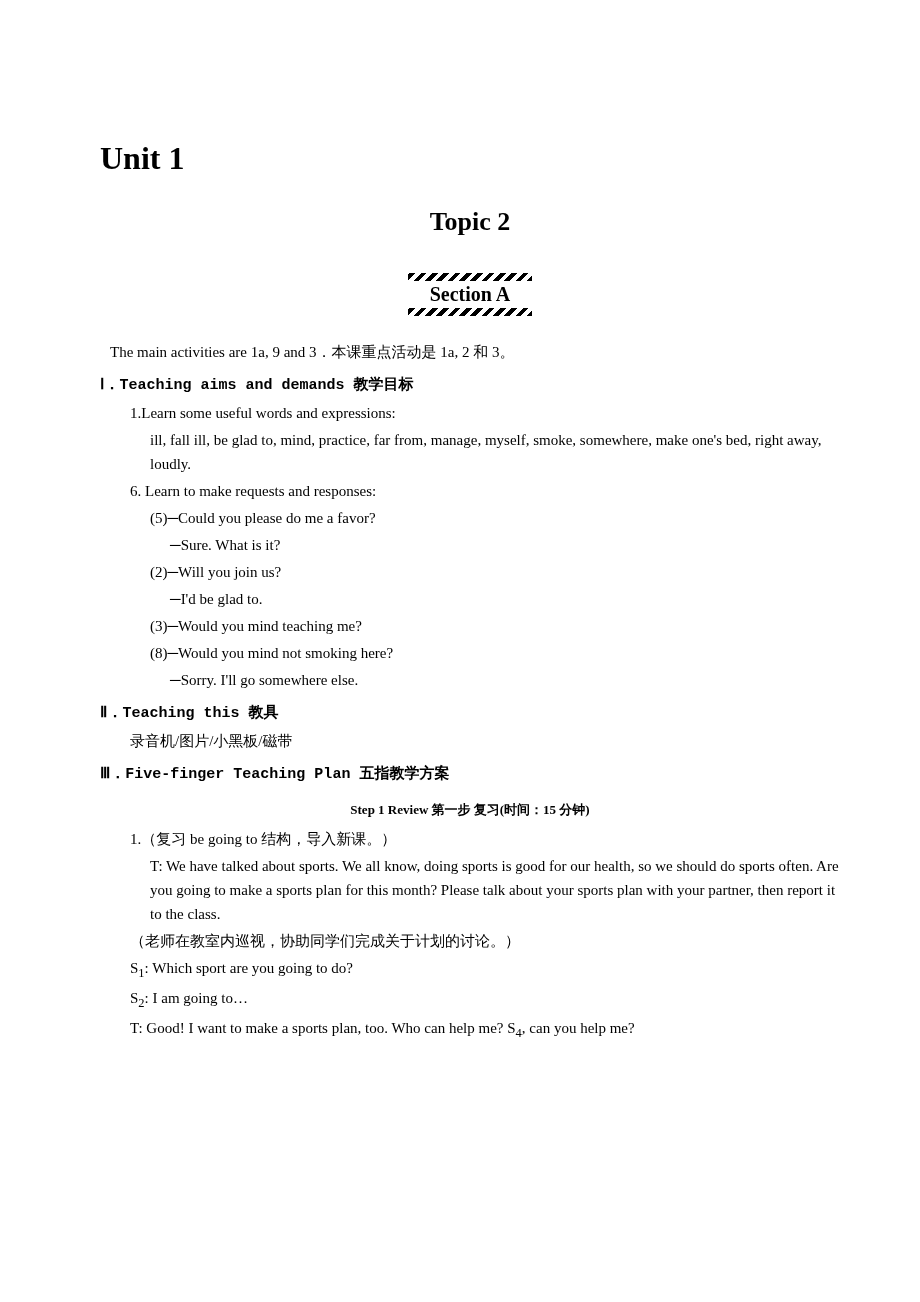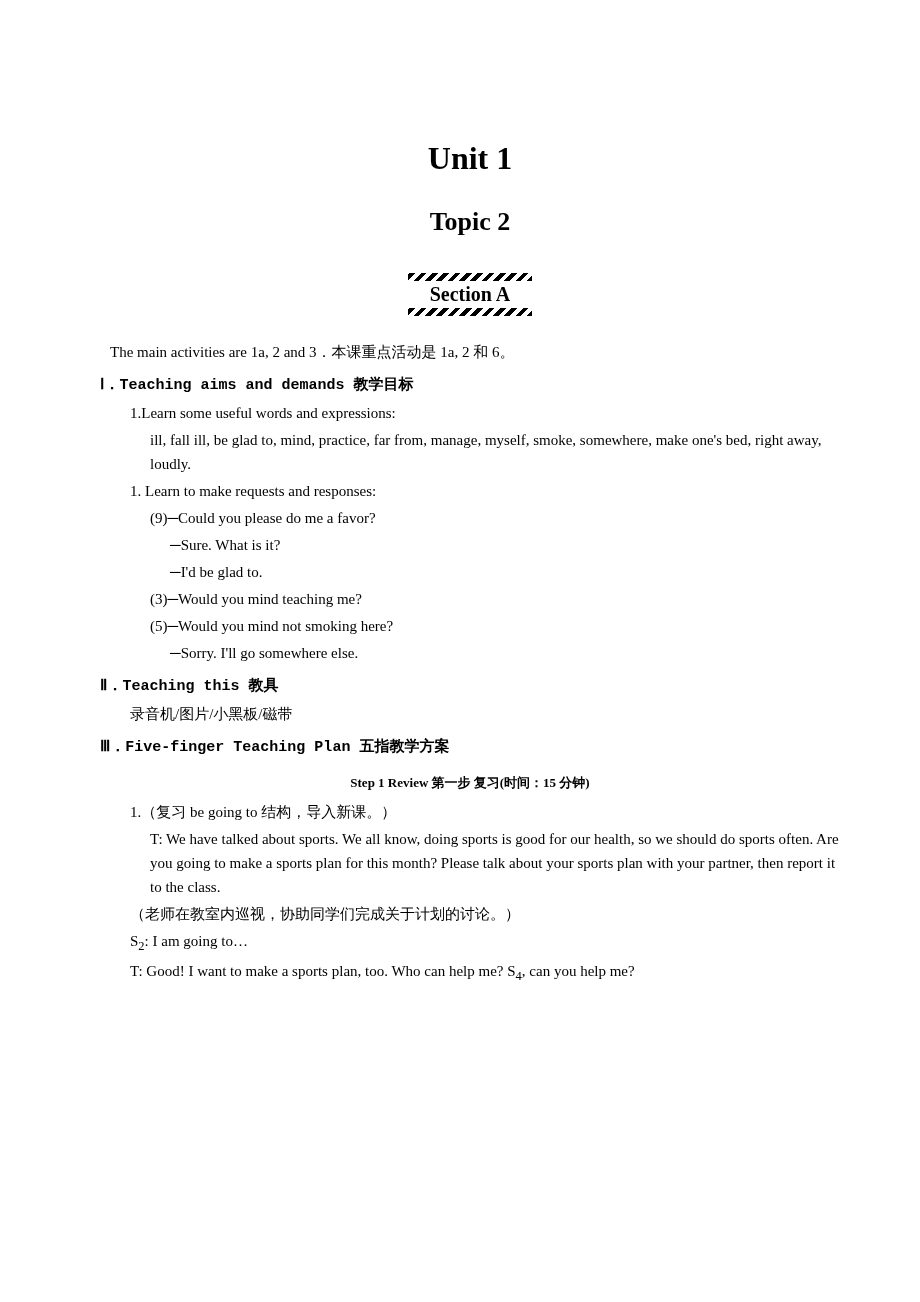"Unit 1" .title-unit { text-align: center -> left }
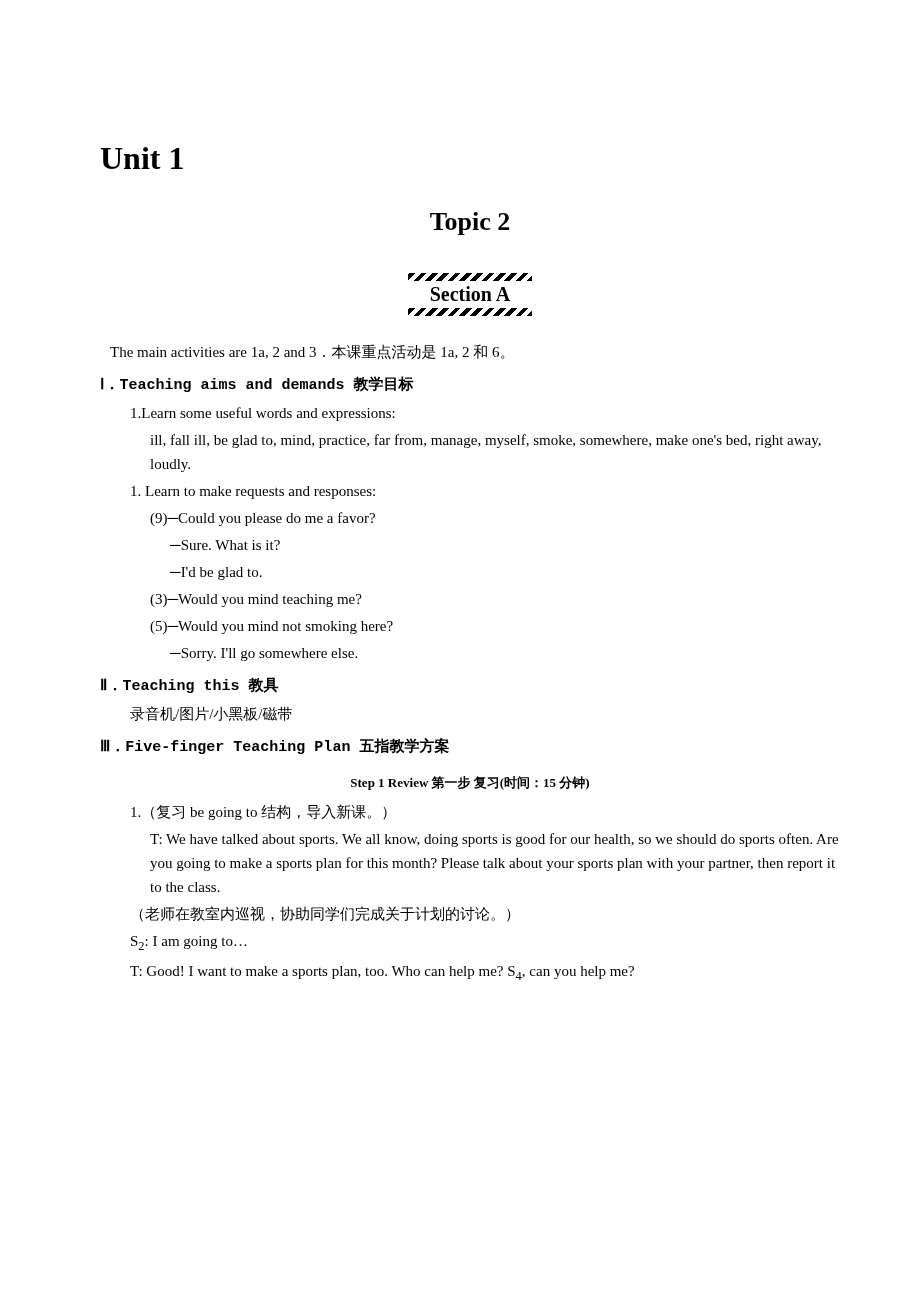"The main activities are 1a," div.main-activities { text: 2 and 3．本课重点活动是 1a, 2 和 6 -> 9 and 3．本课重点活动是 1a, 2 和 3 }
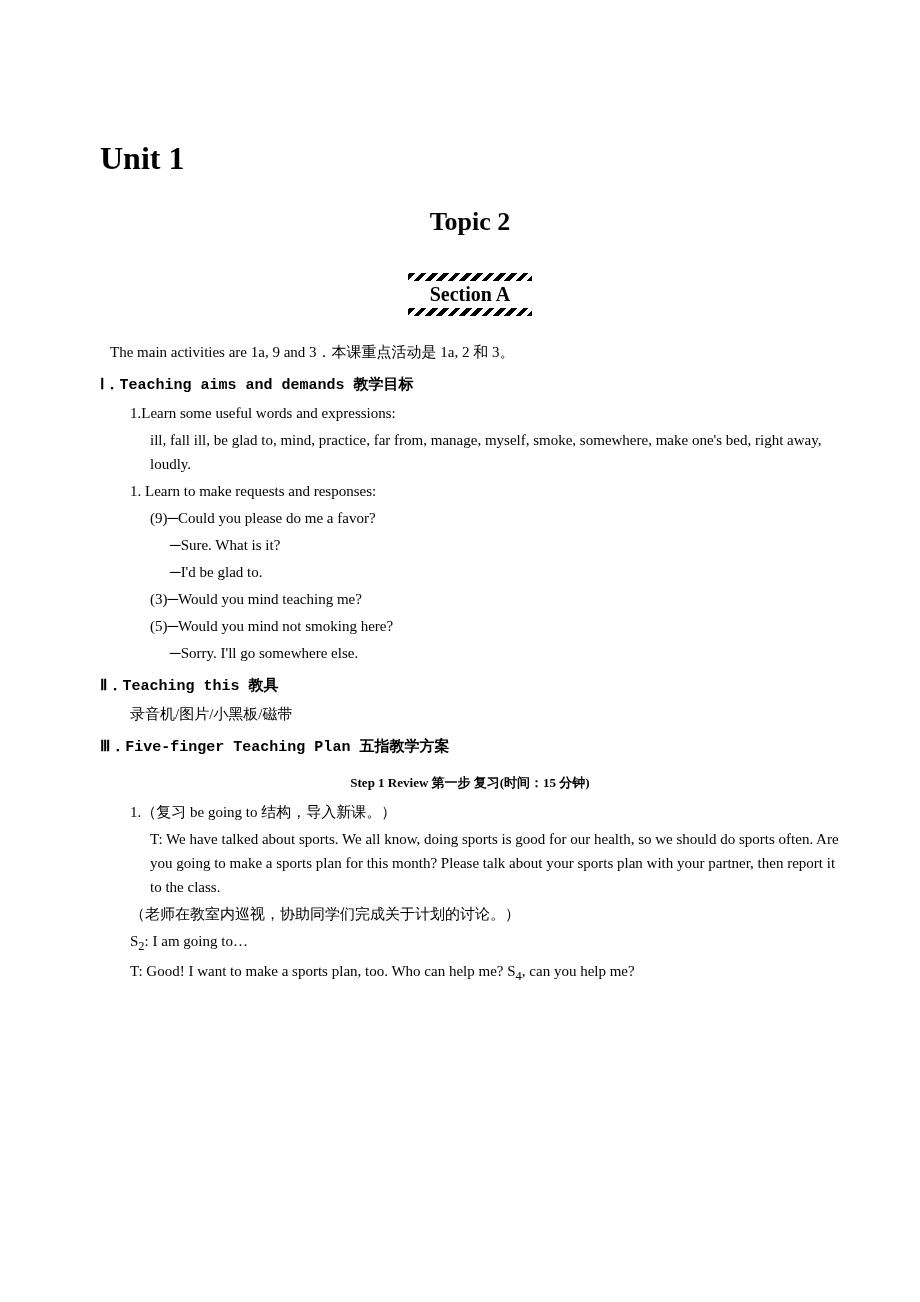"1. Learn to make requests" div.indent-1 { text: 1 -> 6 }
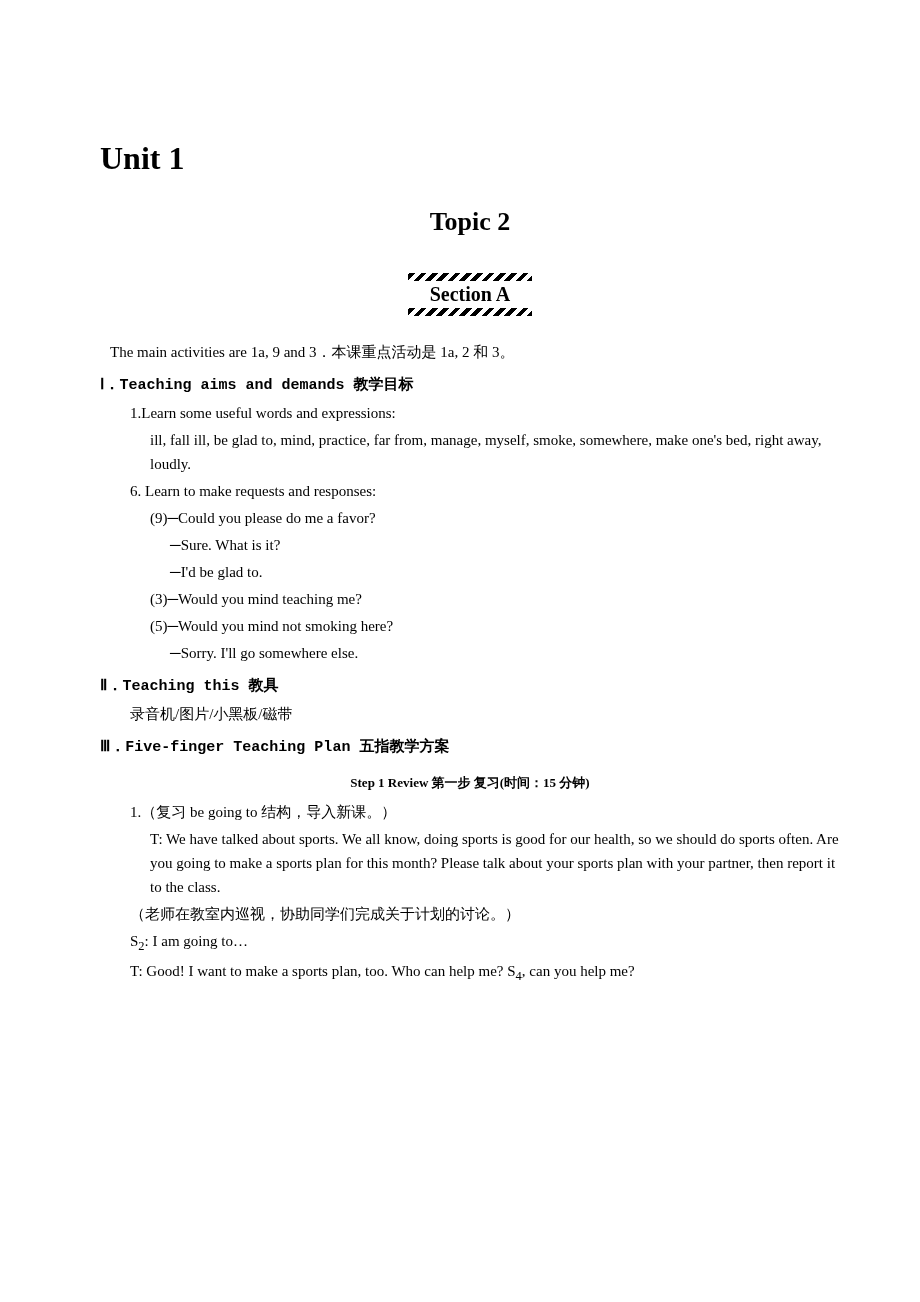"(9)─Could you please do me" div.indent-2 { text: 9 -> 5 }
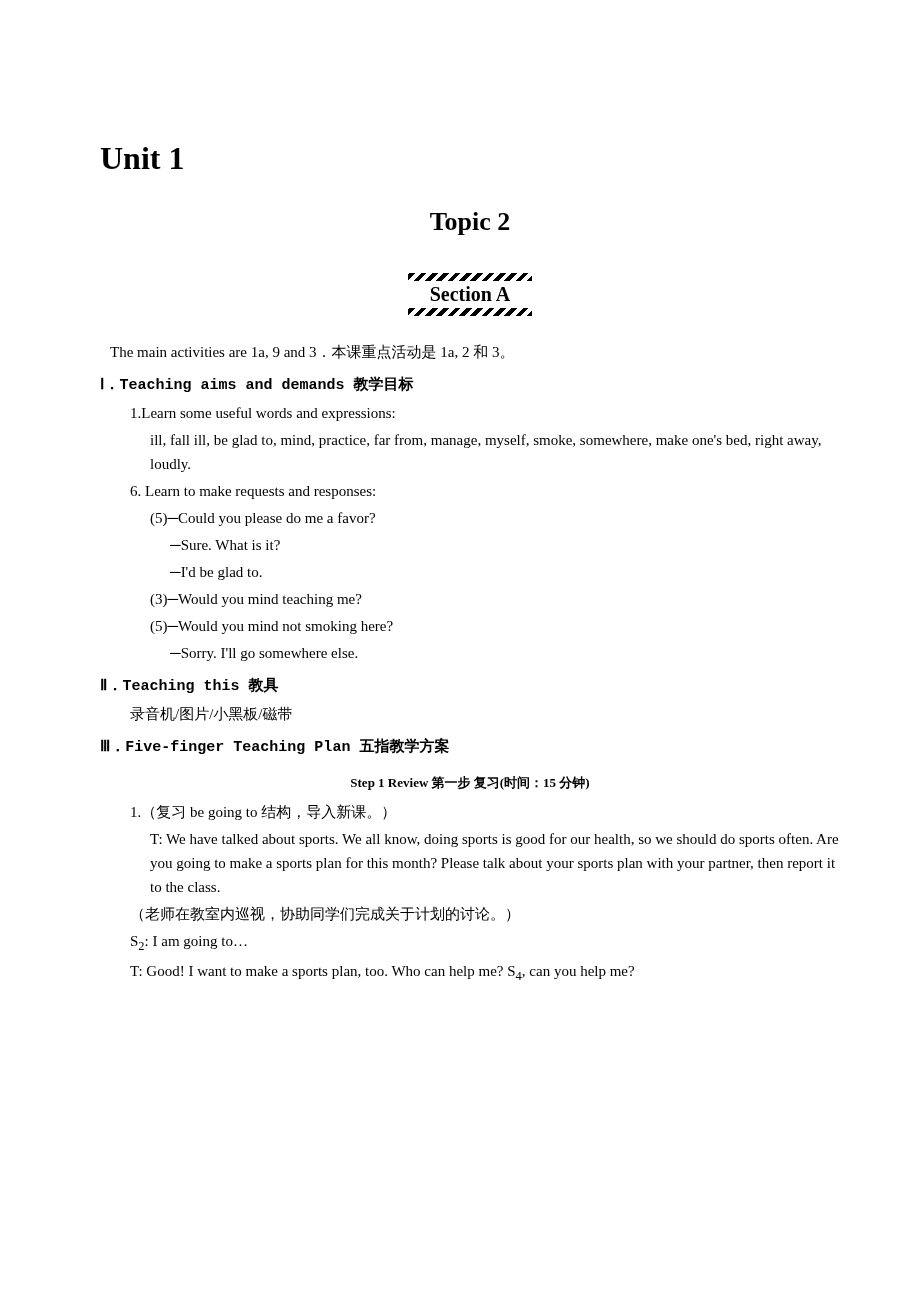"(2)─Will you join us?" div.indent-2 { html: none -> <div>(2)─Will you join us?</div> }
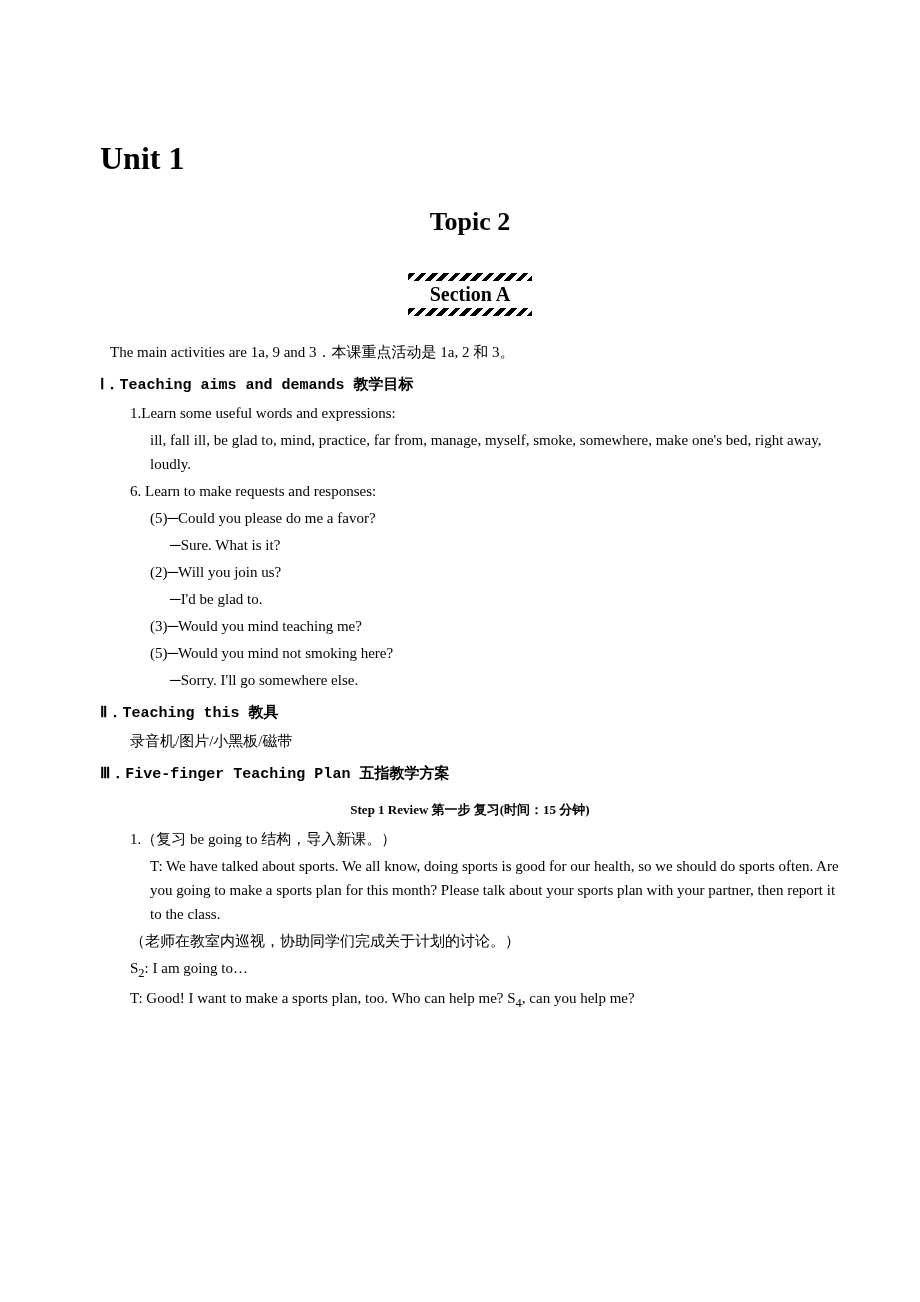"(5)─Would you mind not smoking" div.indent-2 { text: 5 -> 8 }
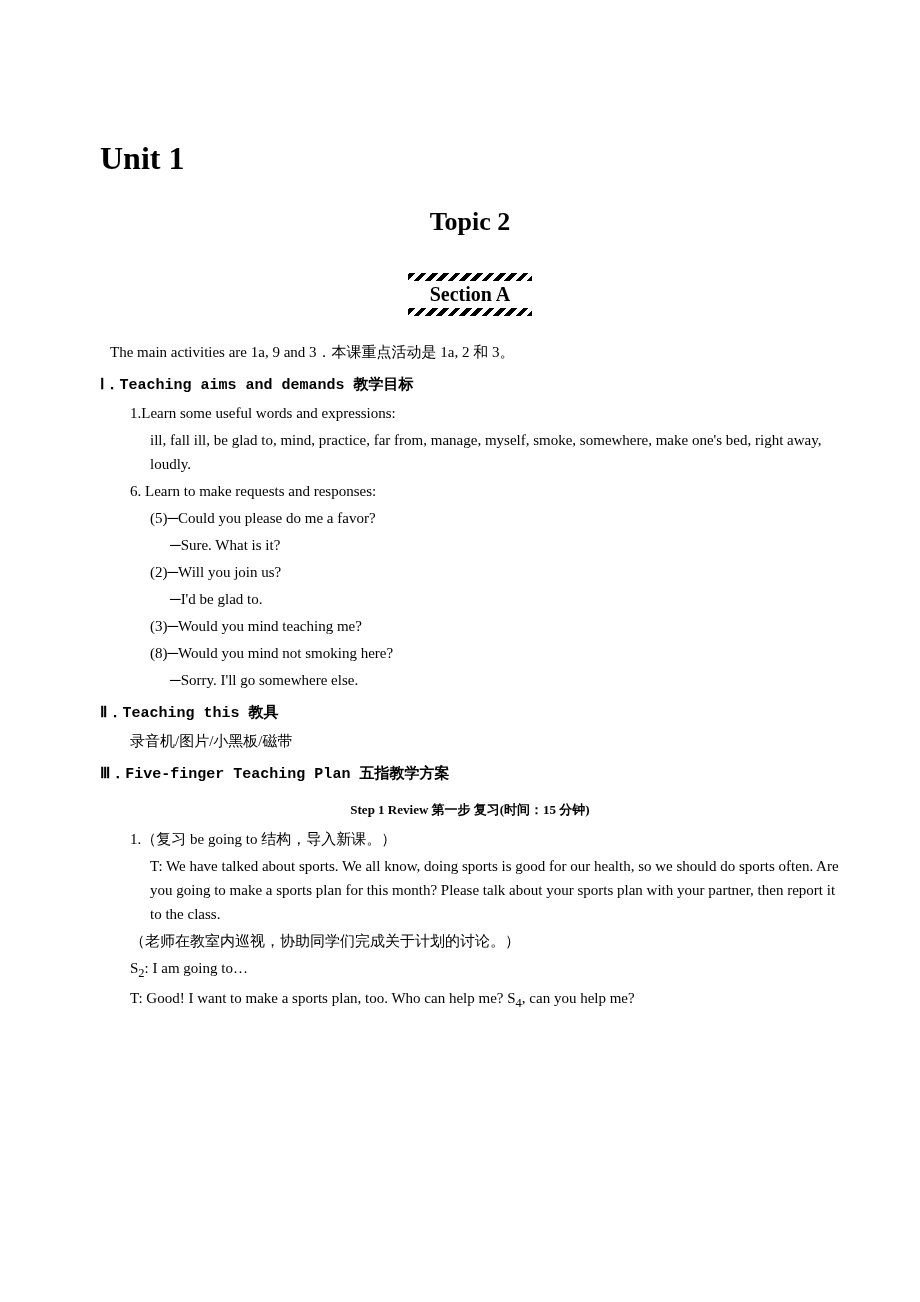"S1: Which sport are you" div.indent-1 { html: none -> <div>S<sub>1</sub>: Which sport are you going to do?</div> }
